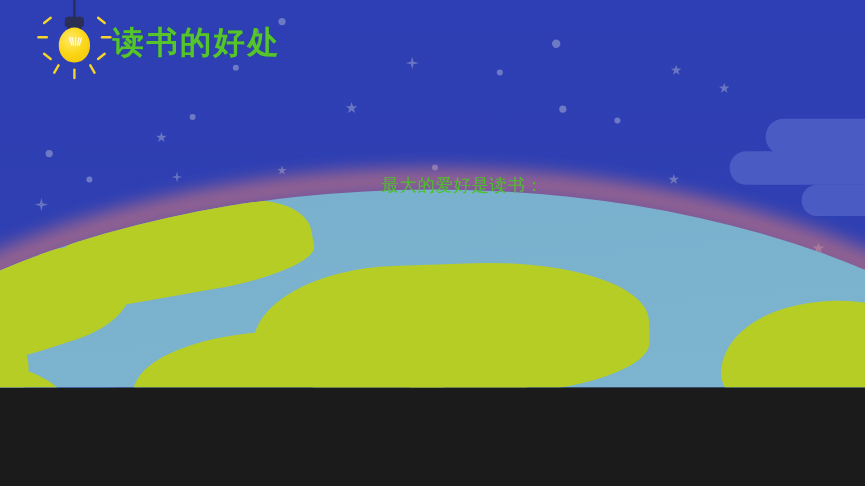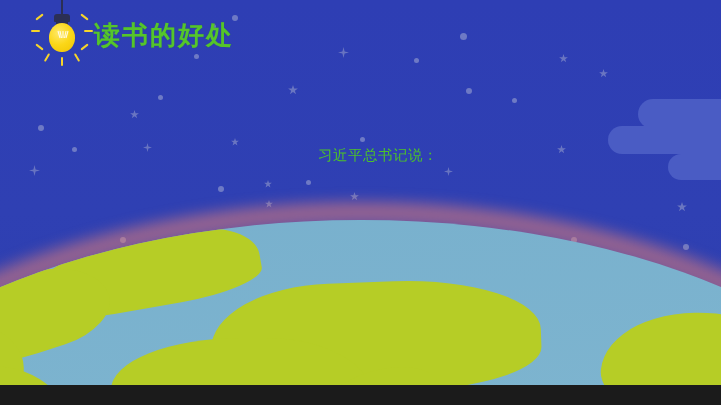"读书的好处" #slide { height: 385px -> 323px }
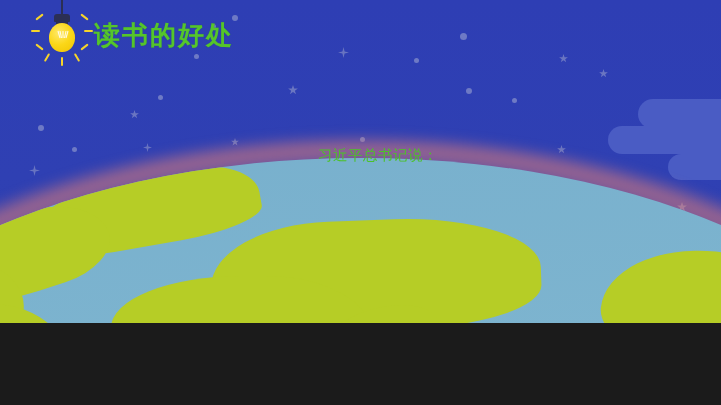"习近平总书记说：" span.lead { text: 习近平总书记说 -> 最大的爱好是读书 }
